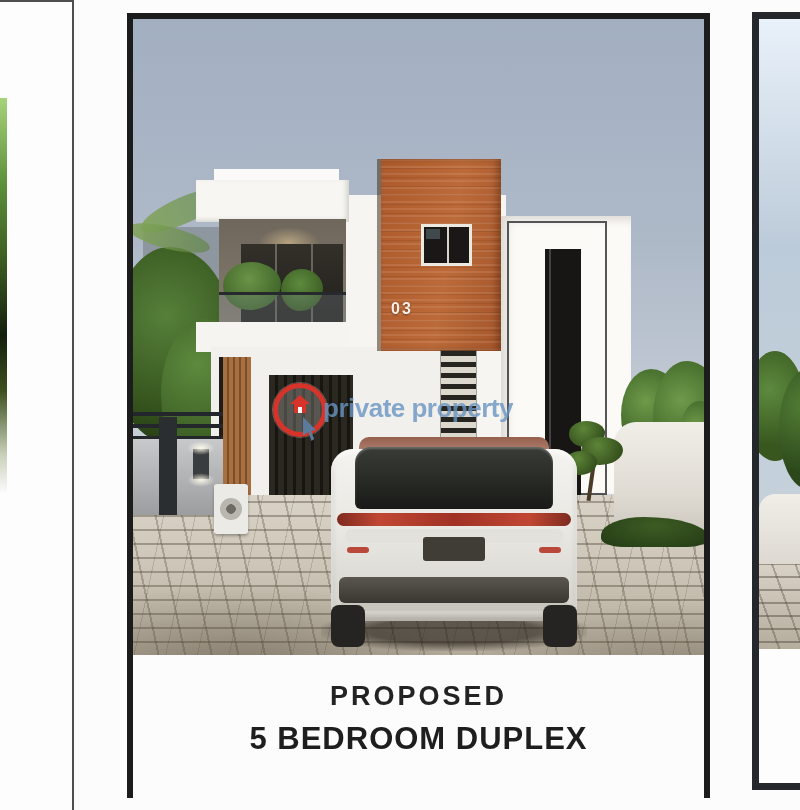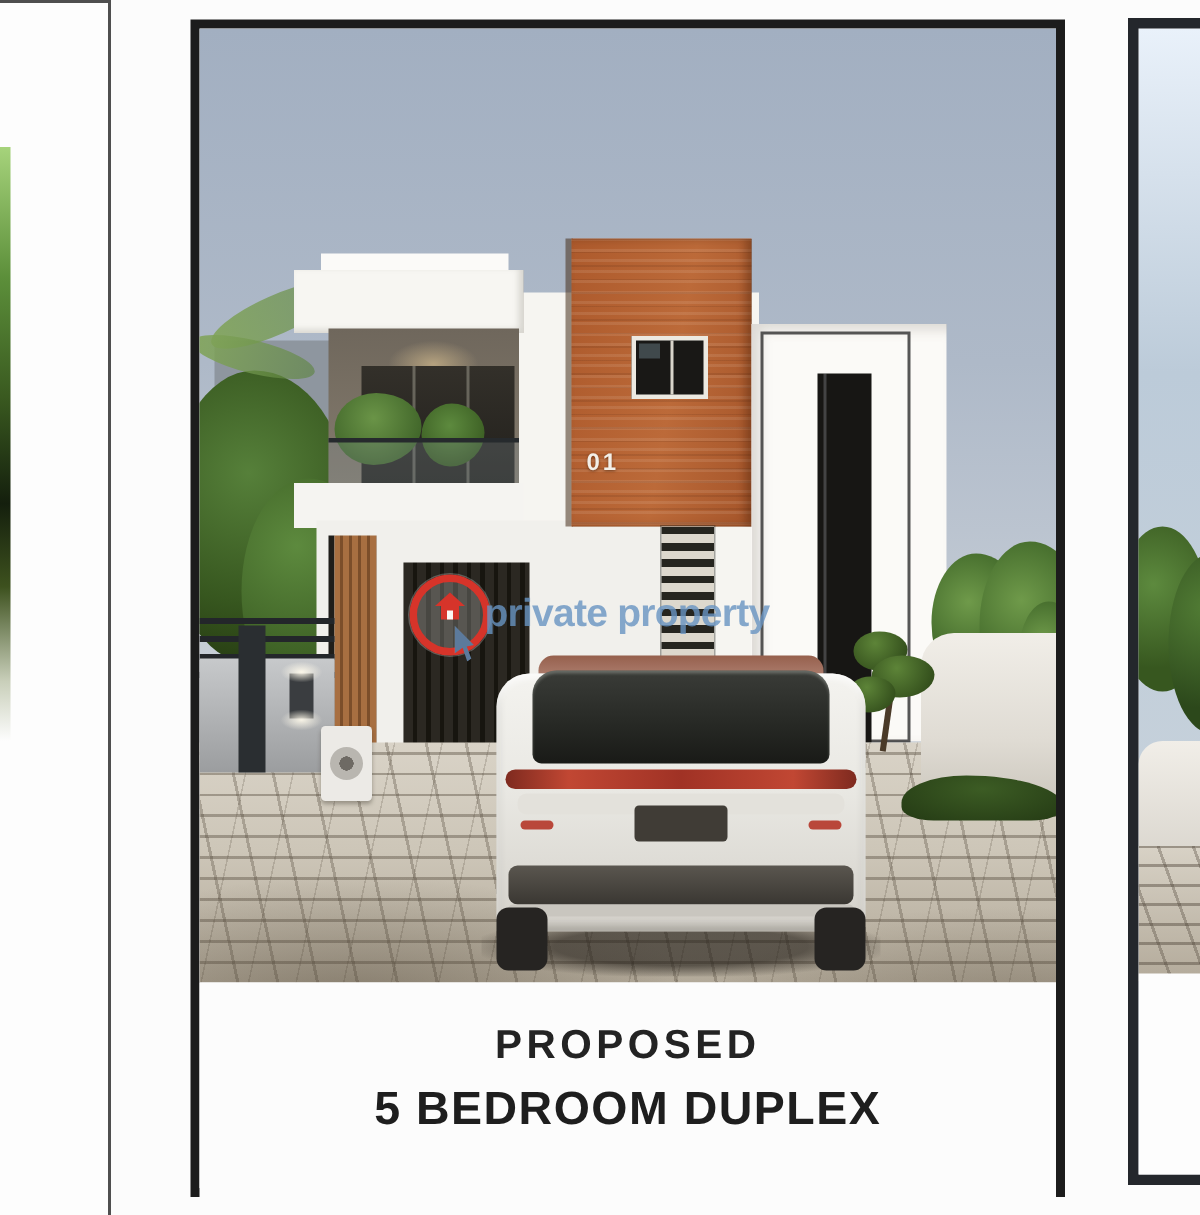"01" div.abs { text: 01 -> 03 }
